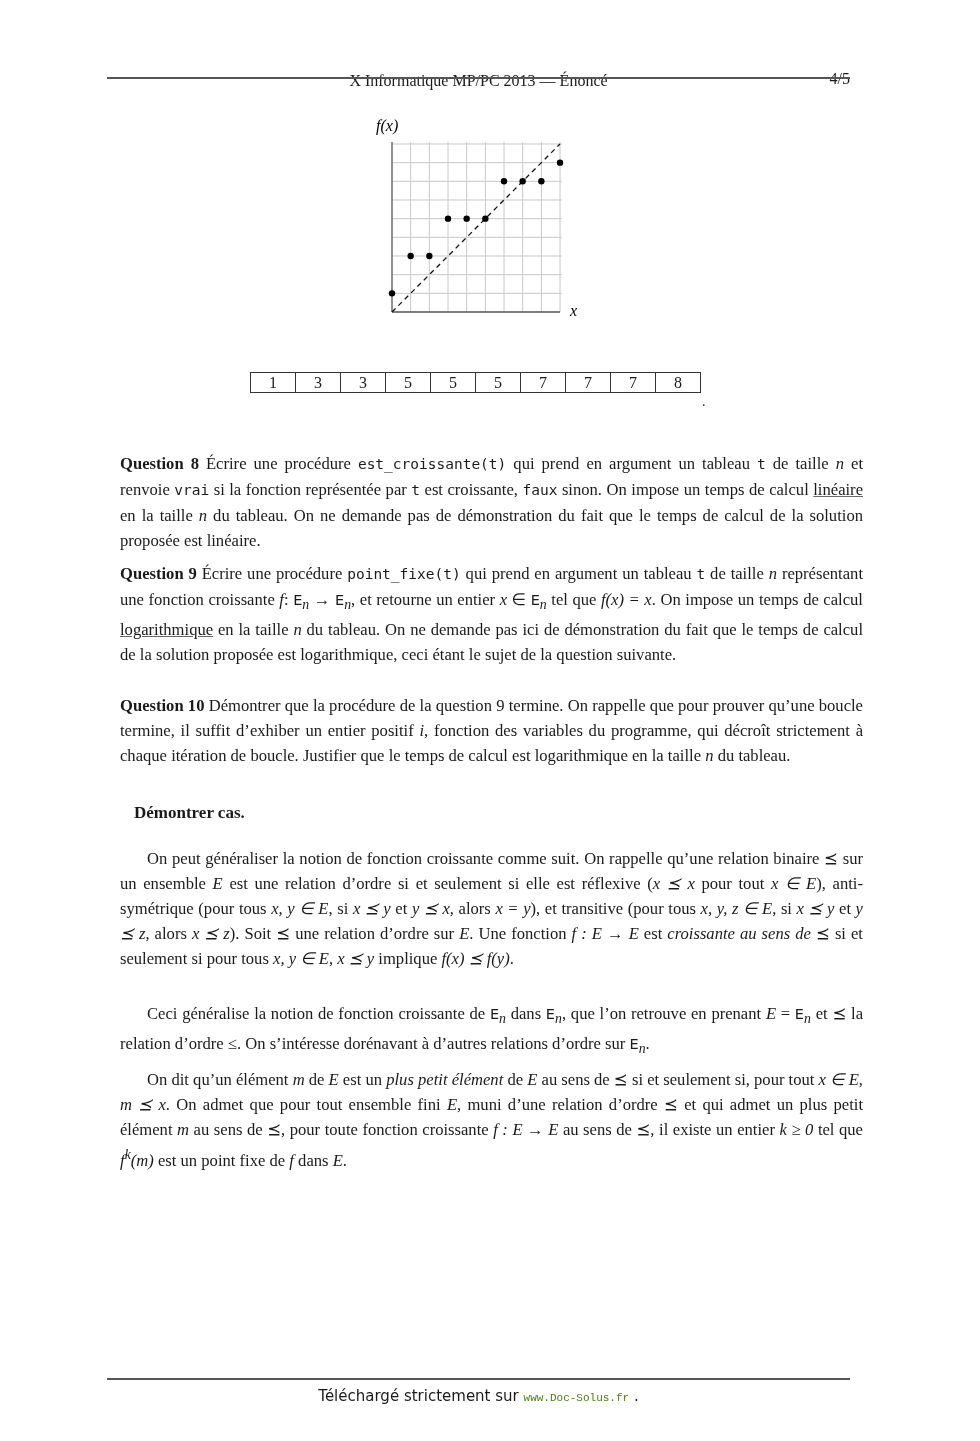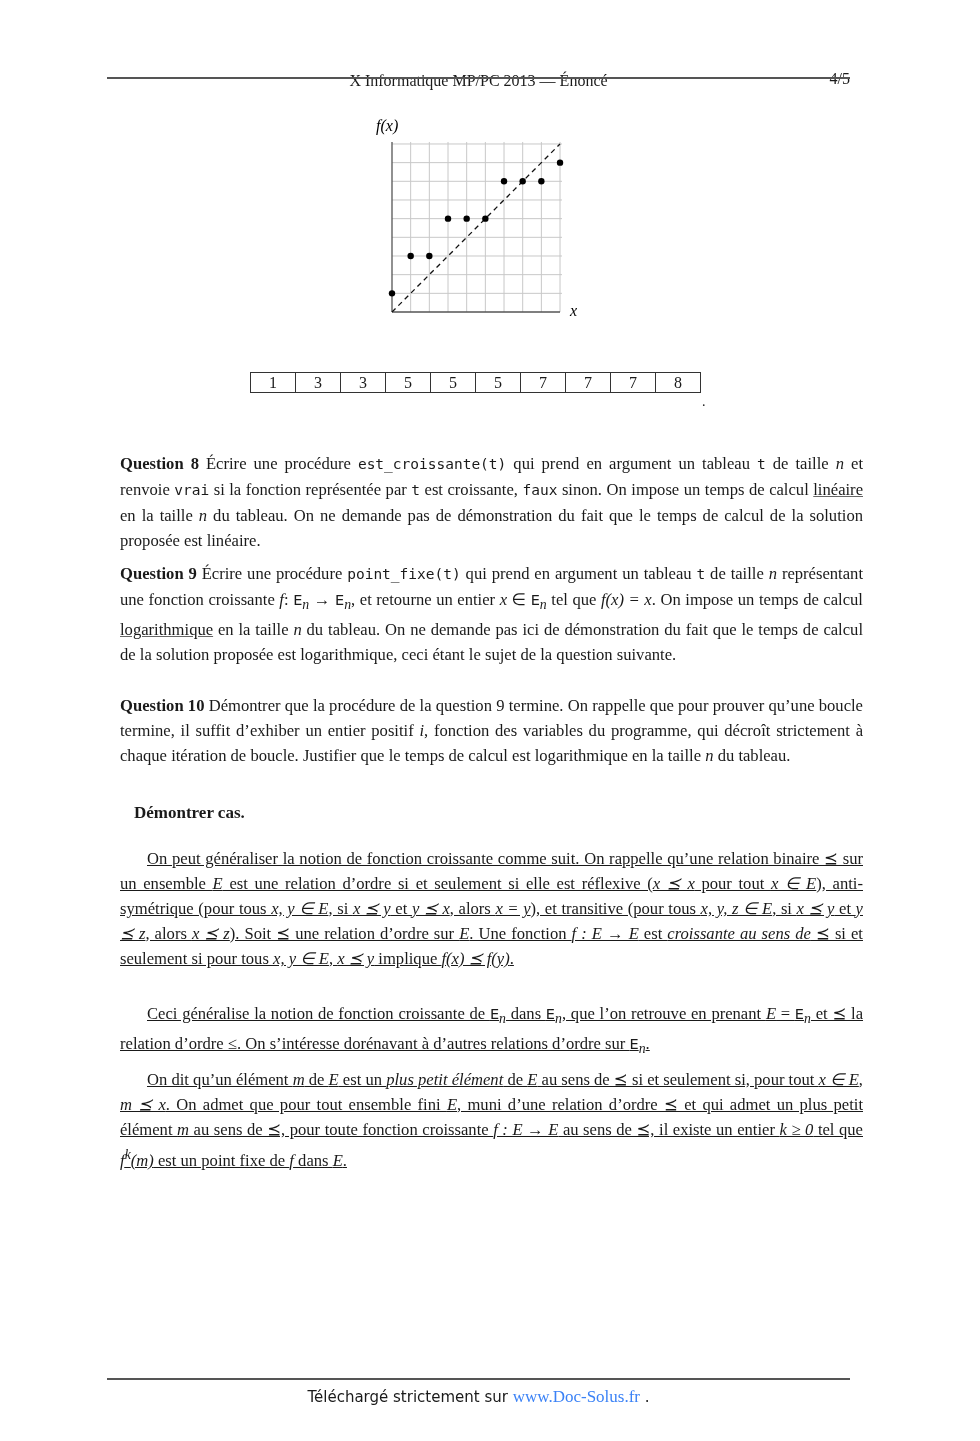"On peut généraliser la notion" .indent { text-decoration: underline -> none }
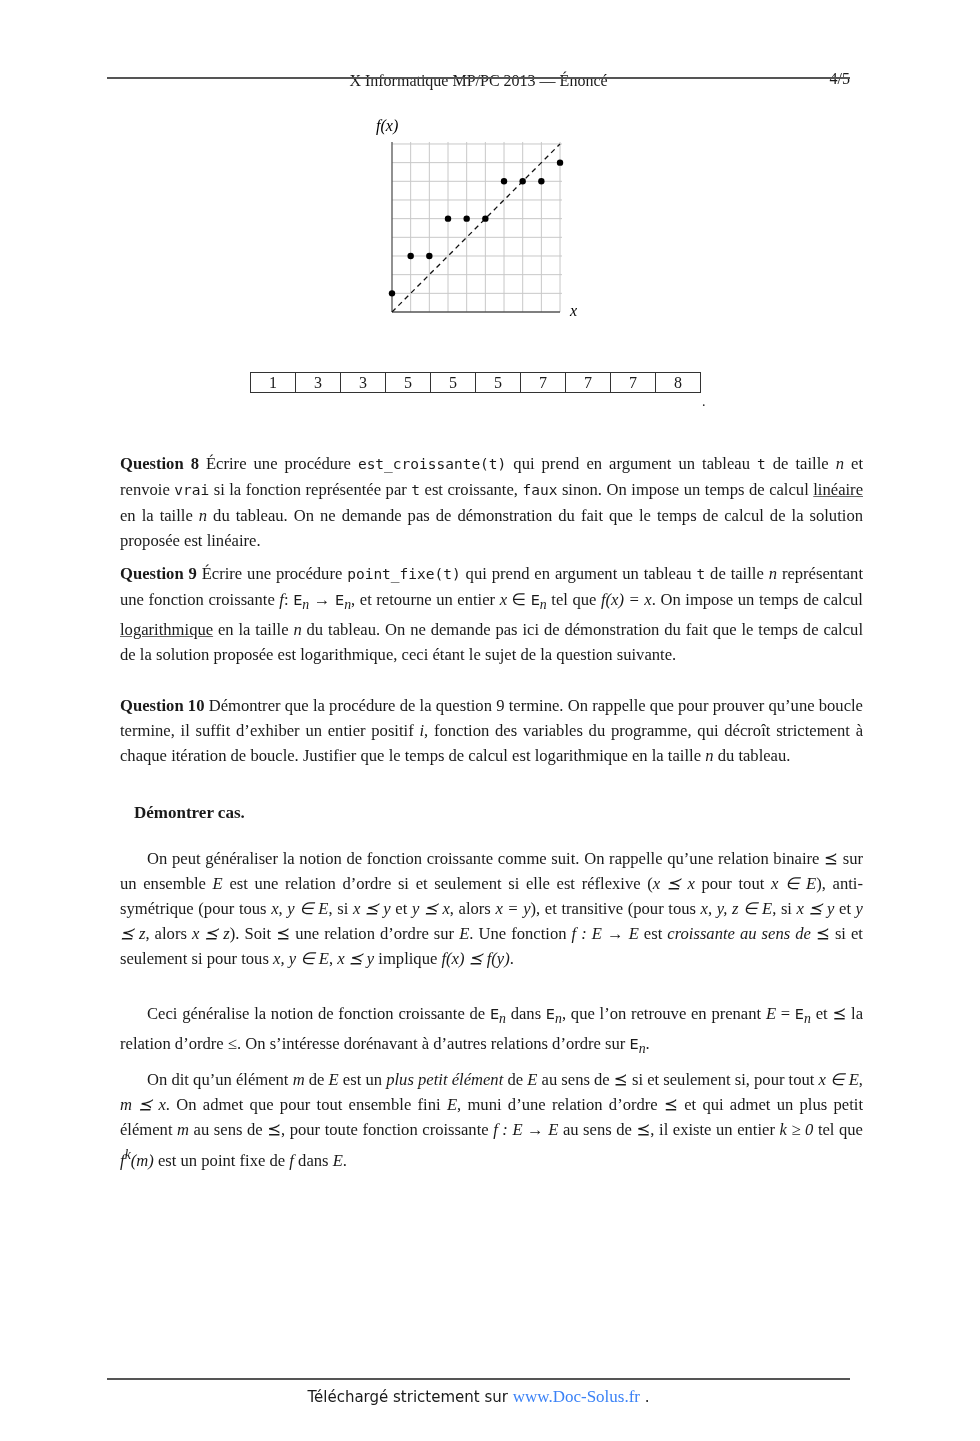"www.Doc-Solus.fr" .footer .link { color: #3b82f6 -> #4d7c0f; font-family: Liberation Serif, serif -> Liberation Mono, monospace; font-size: 17px -> 11px }
